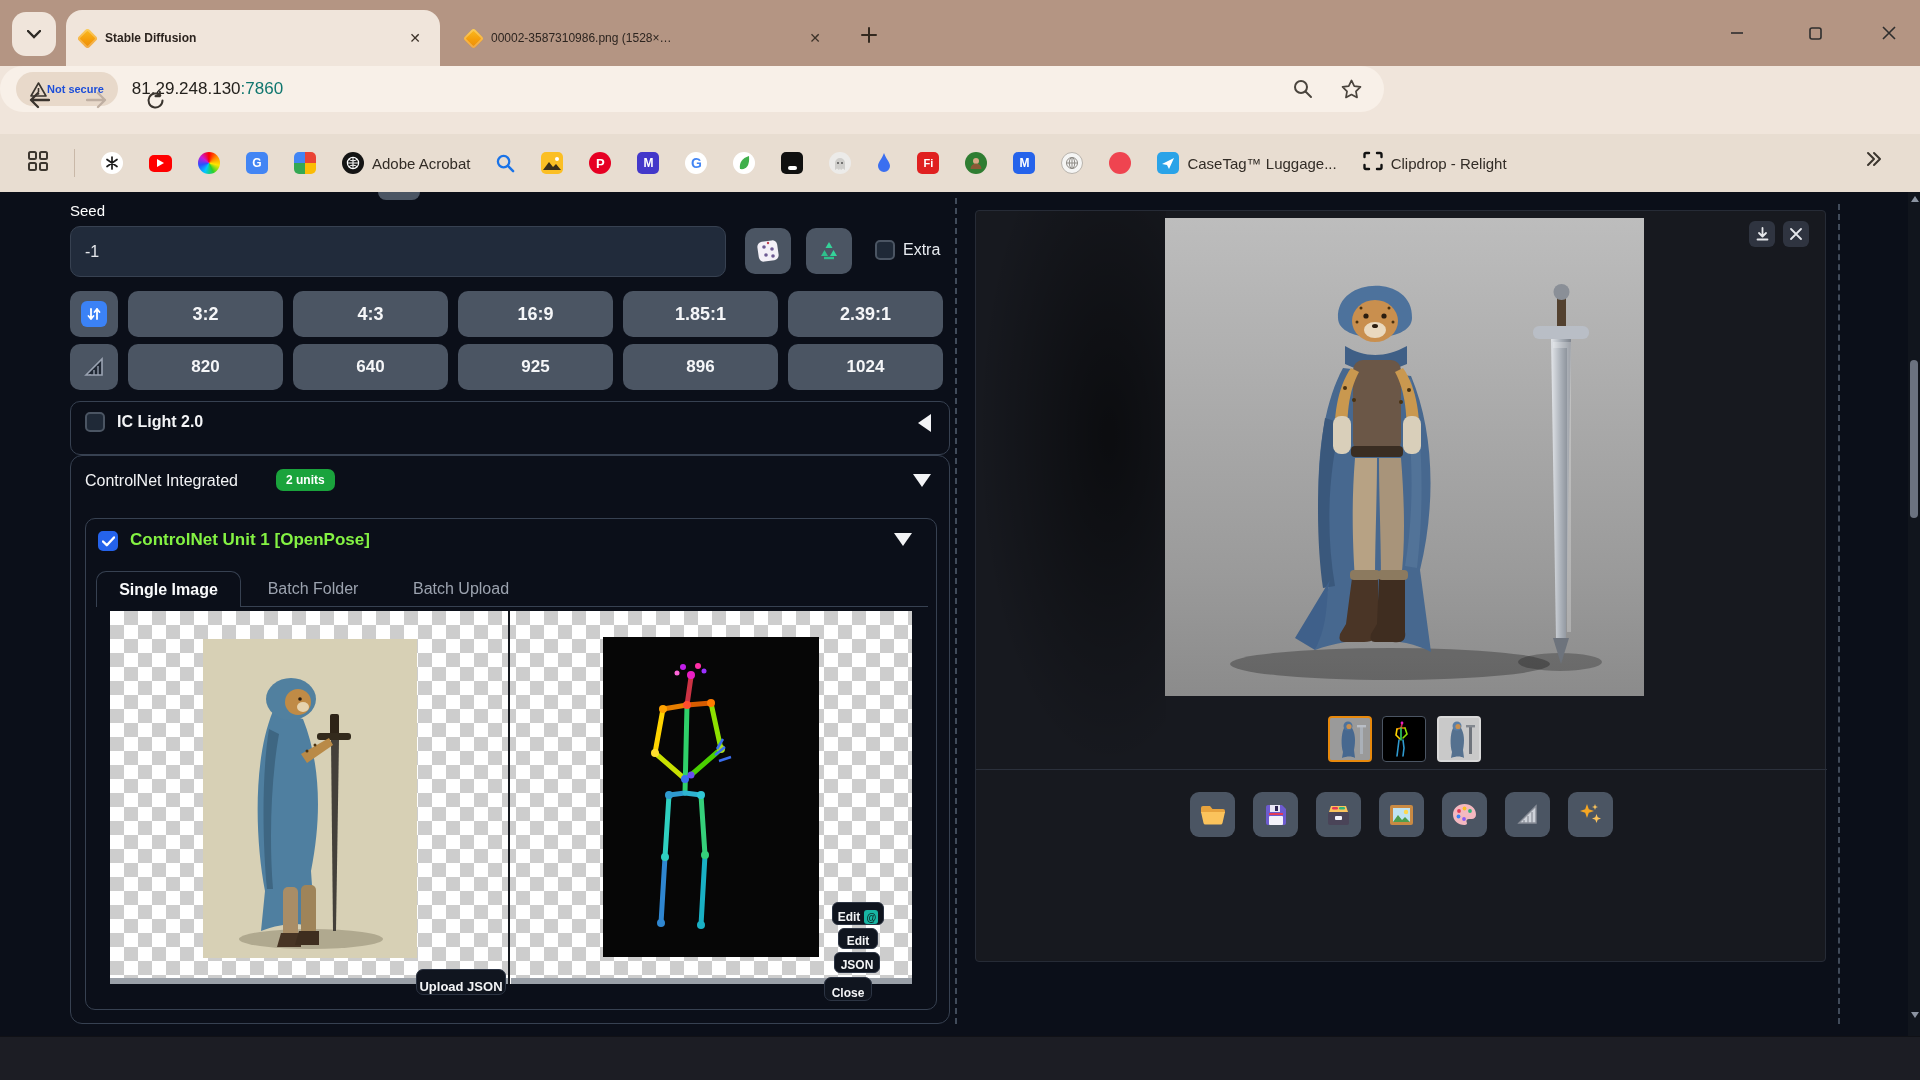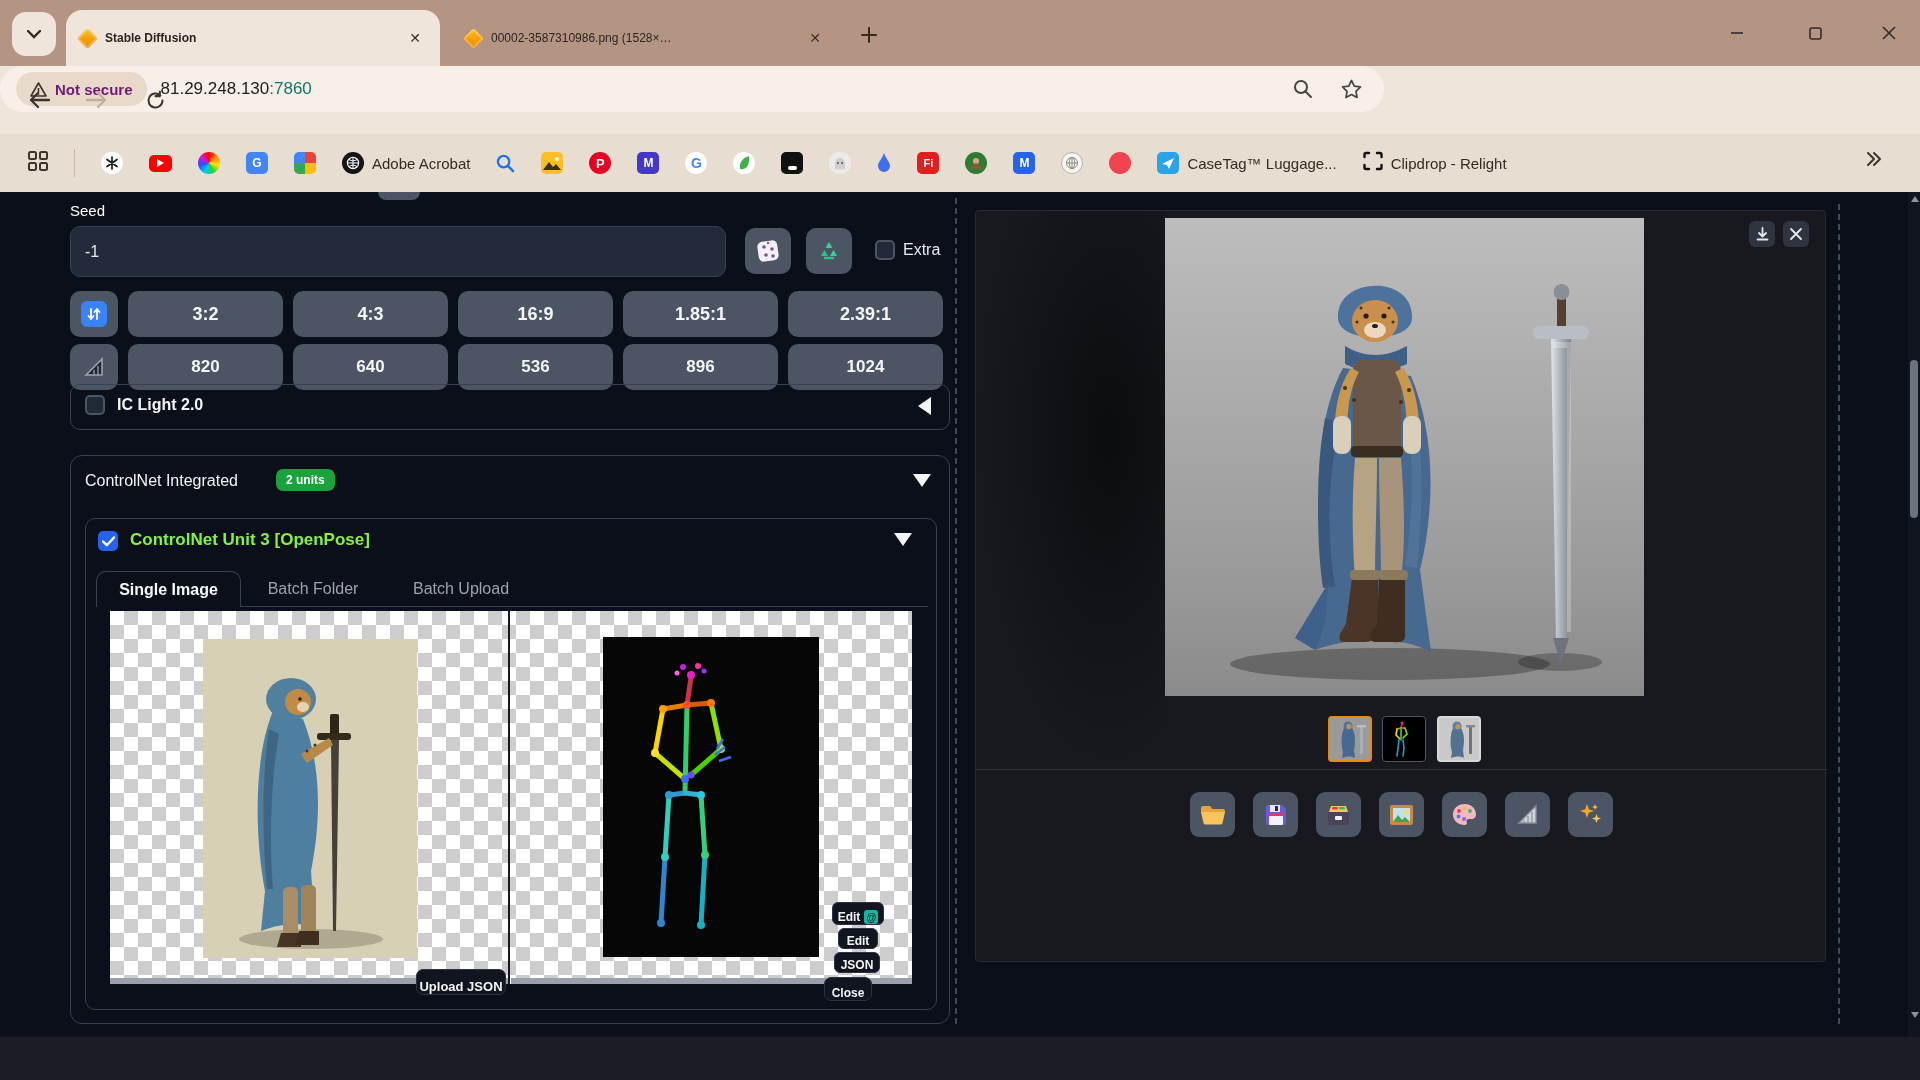"Not secure" .chip { color: #701a75 -> #1d4ed8; font-size: 15px -> 11px; gap: 8px -> none }
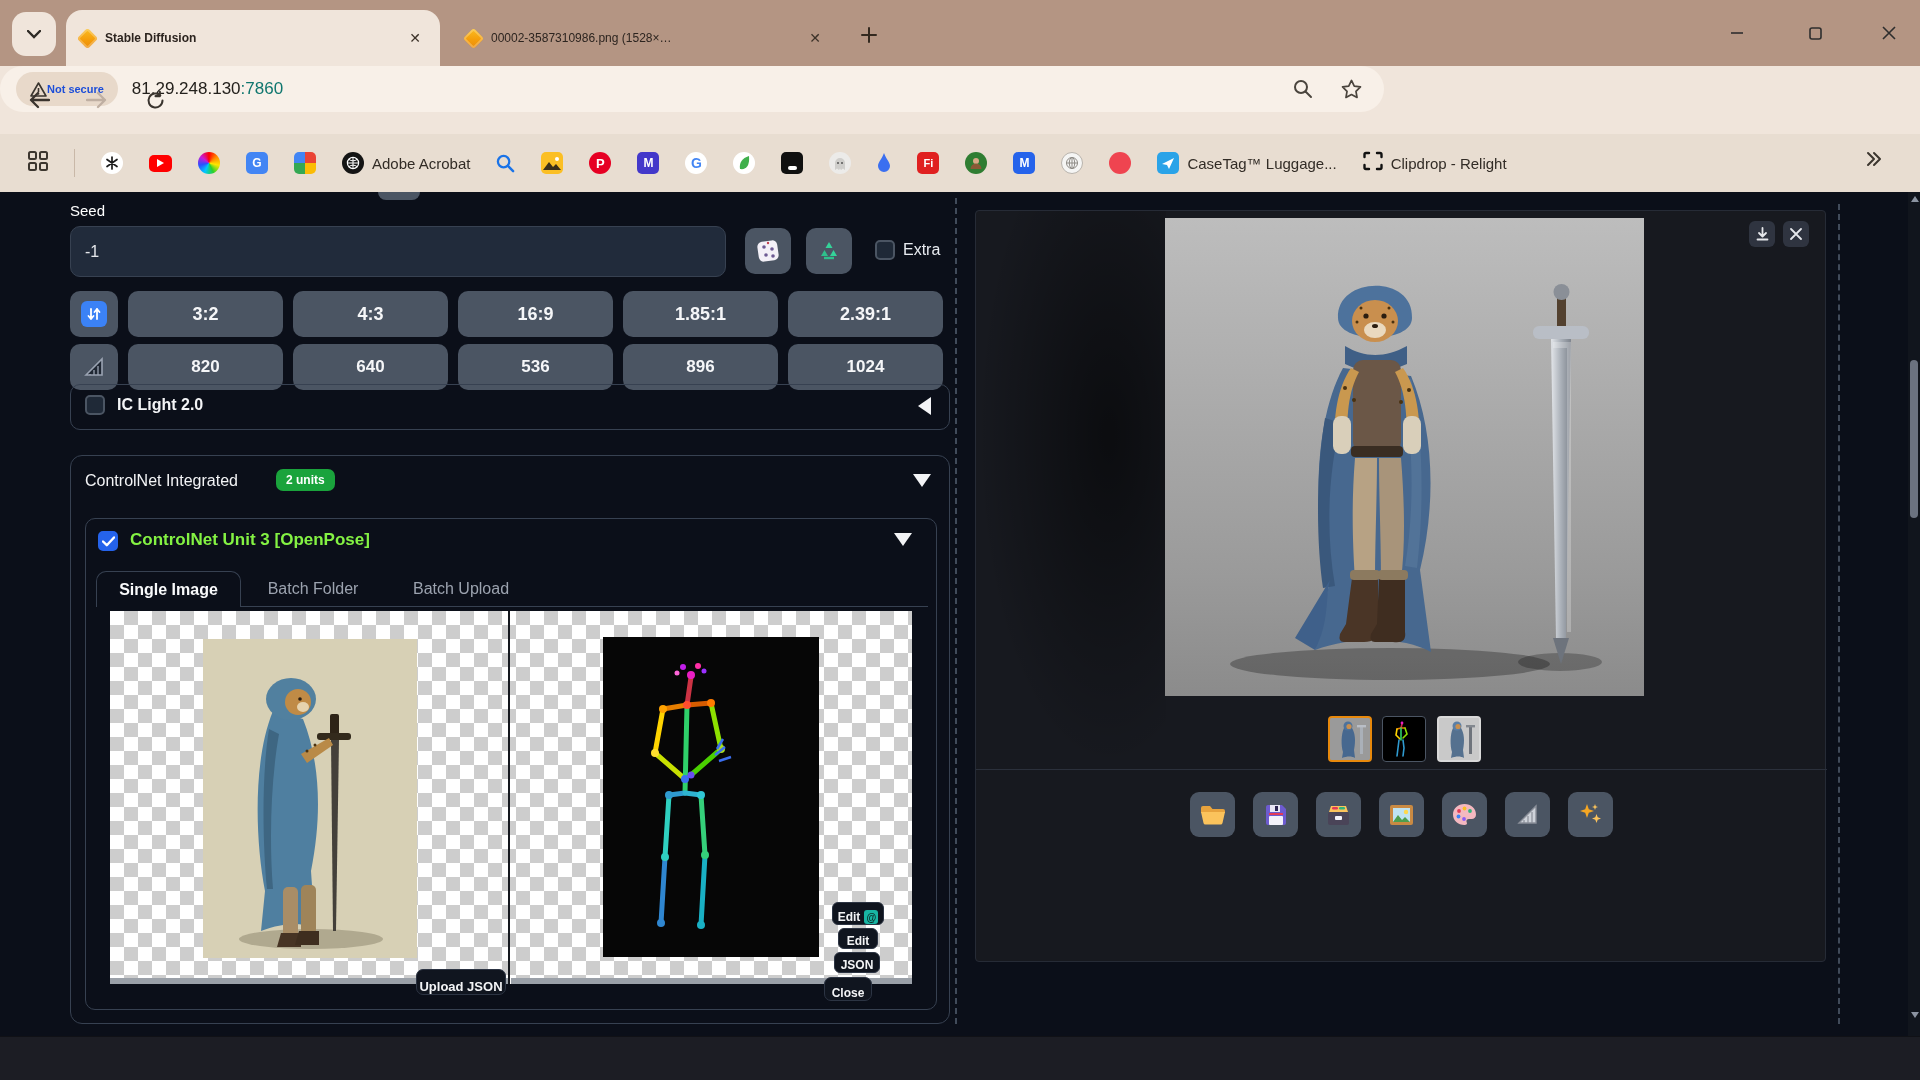"536" div.graybtn { text: 536 -> 925 }
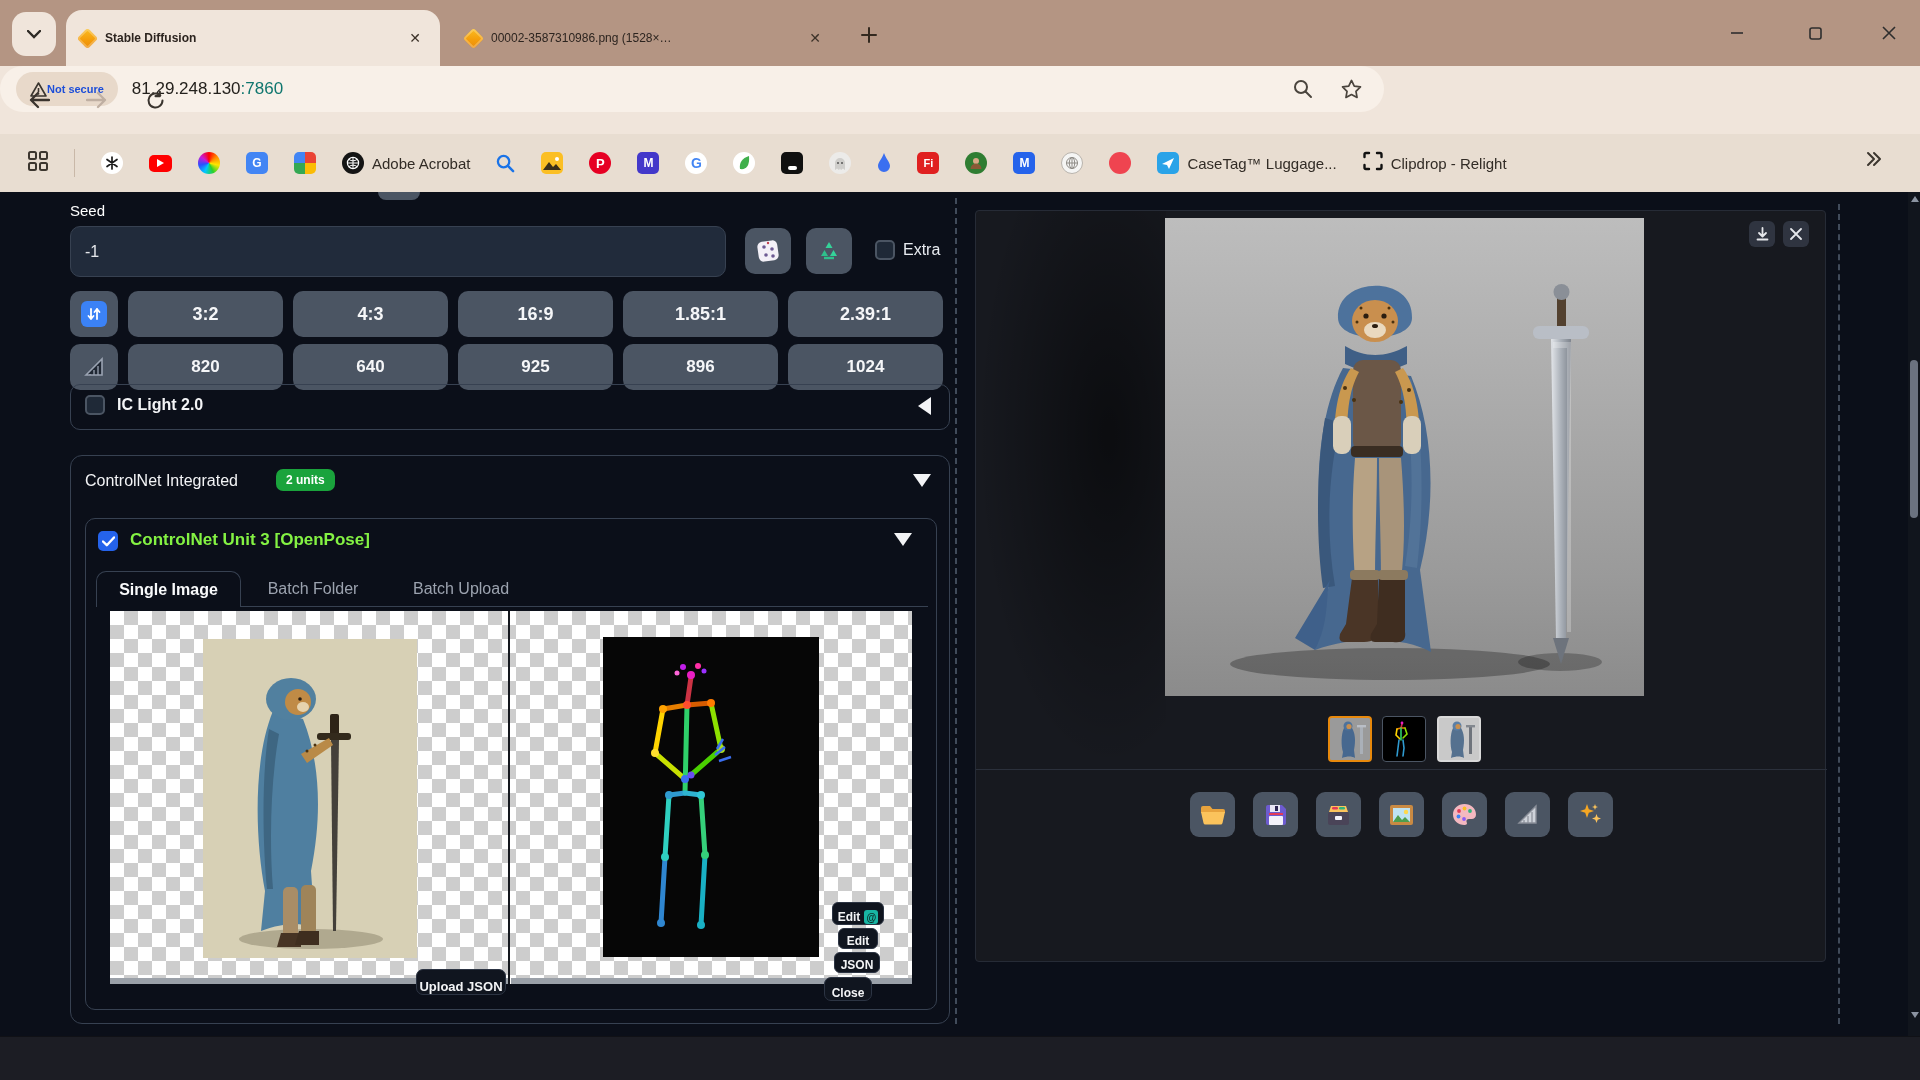"IC Light 2.0" div.panel { height: 46px -> 54px; top: 192px -> 209px }
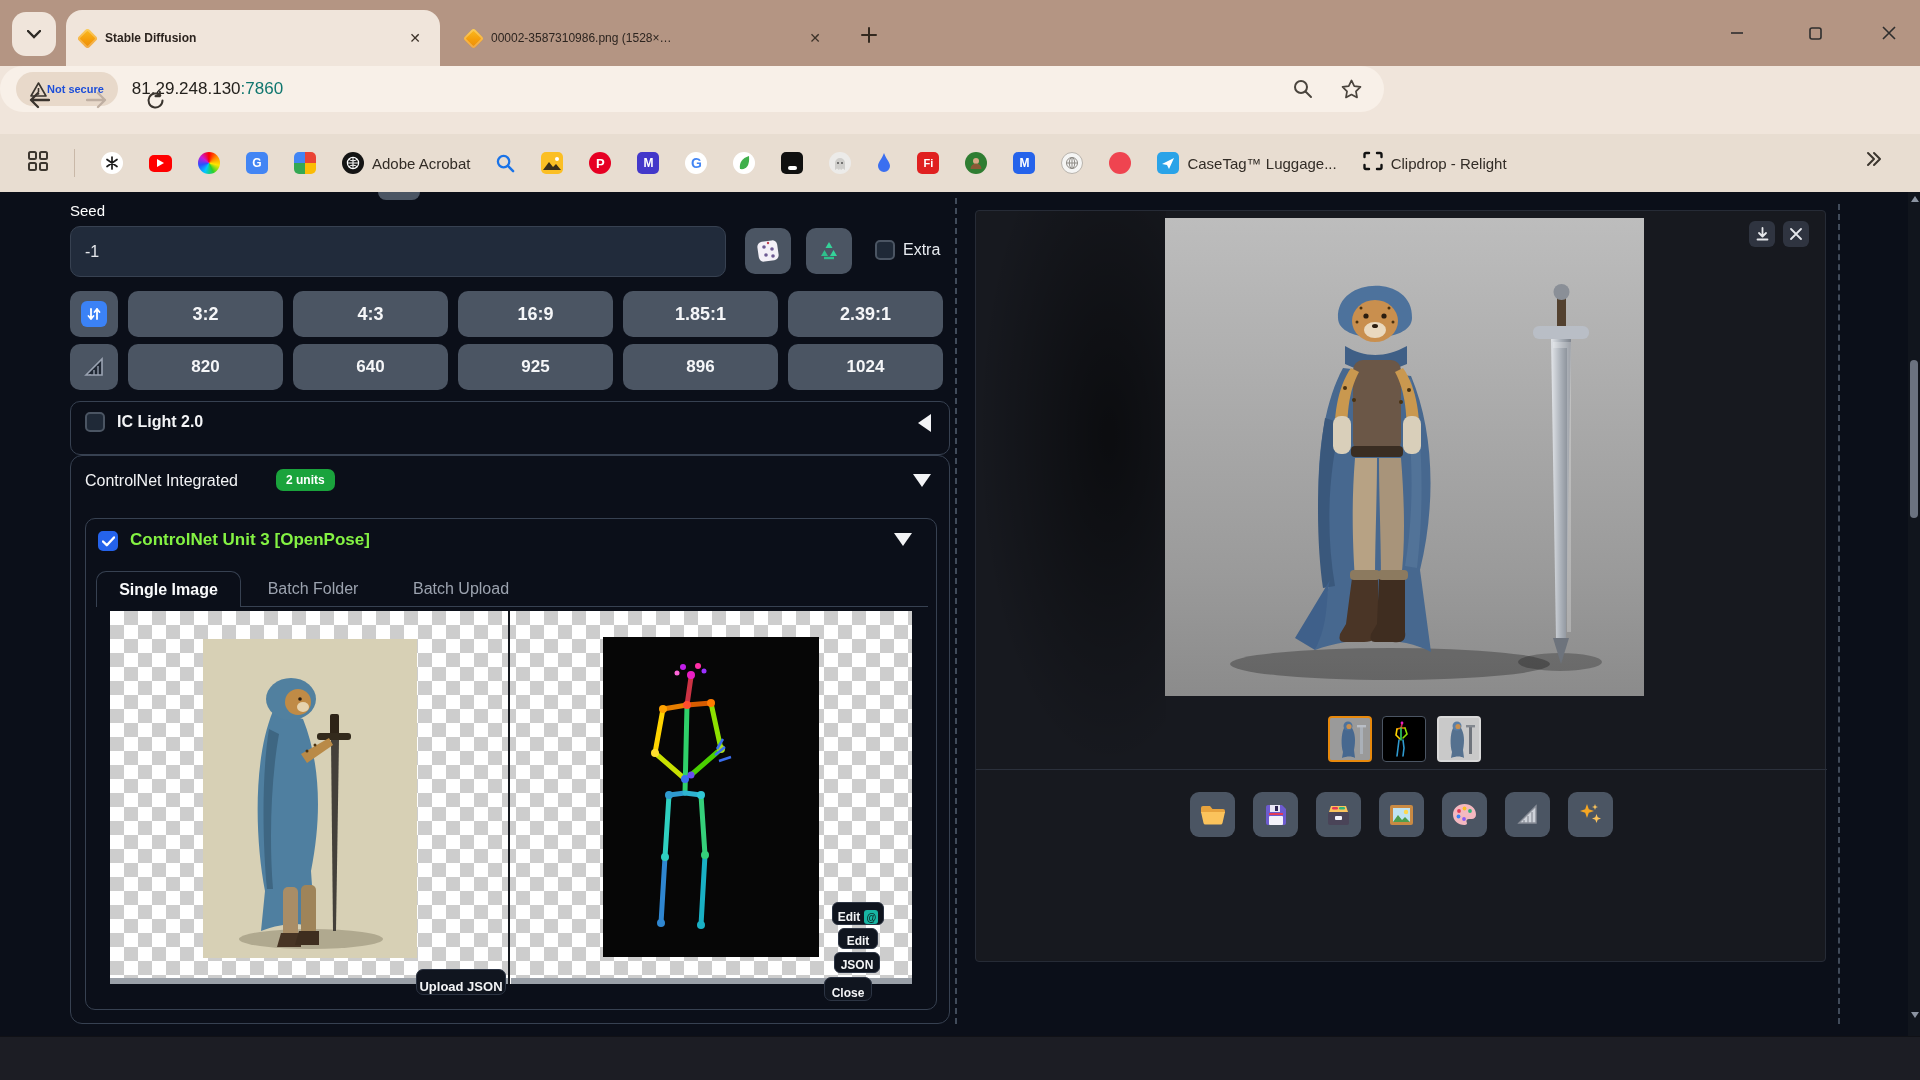"ControlNet Unit 3 [OpenPose]" span.abs { text: 3 -> 1 }
